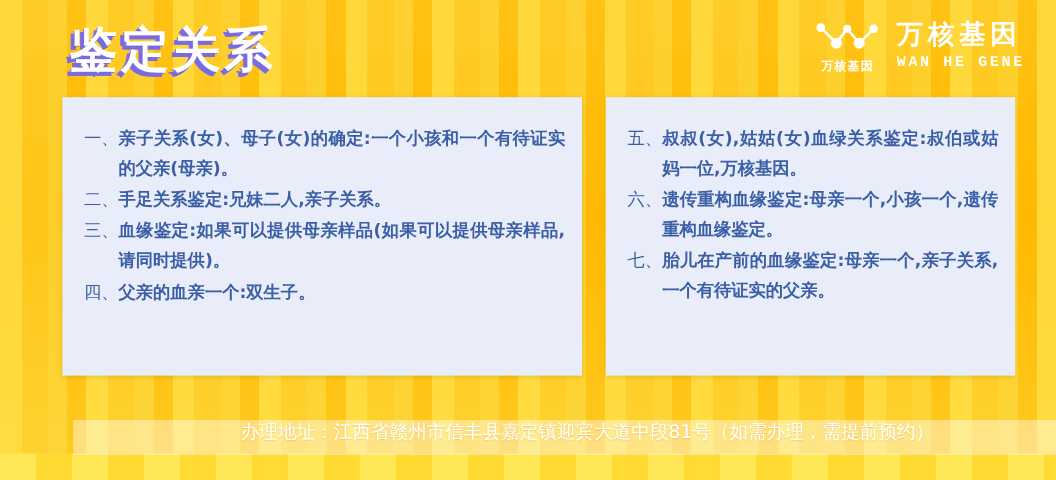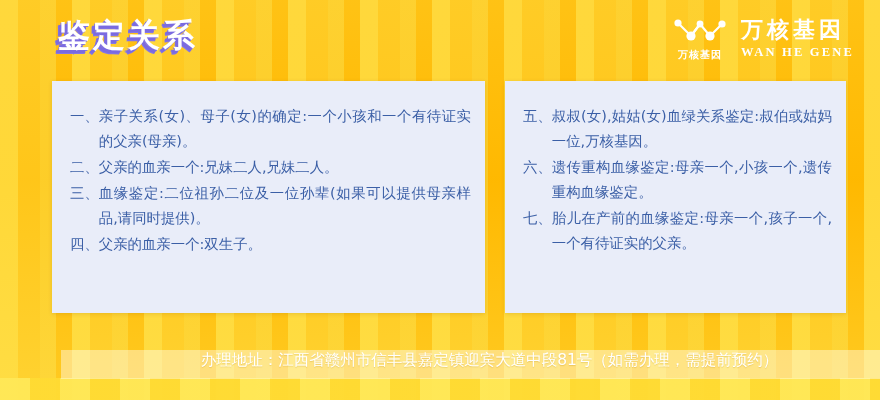"鉴定关系" .title { font-size: 32px -> 40px }
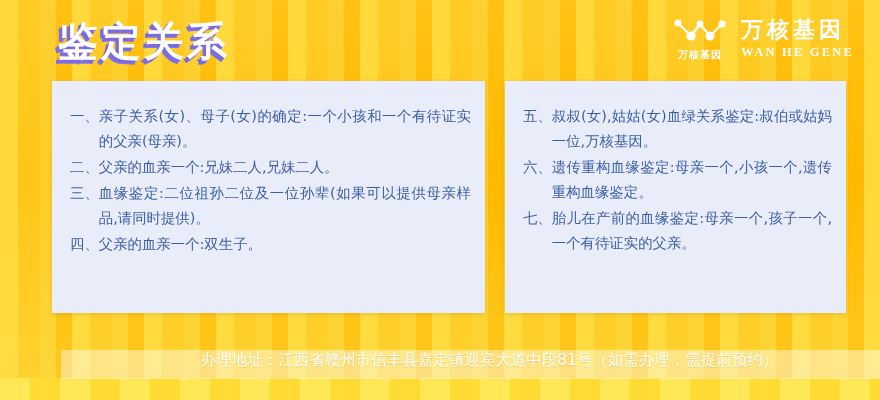"WAN HE GENE" .brand-en { font-family: Liberation Serif, serif -> Liberation Mono, monospace }
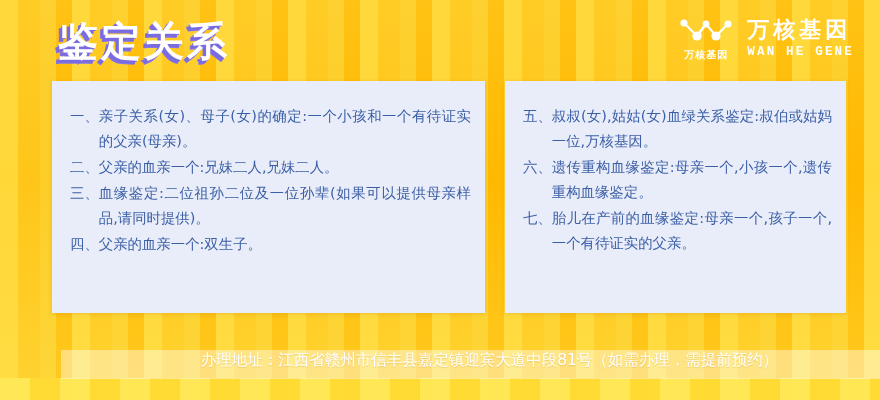"亲子关系(女)、母子(女)的确定:一个小孩和一个有待证实的父亲(母亲)。" .item-text { font-weight: none -> bold }
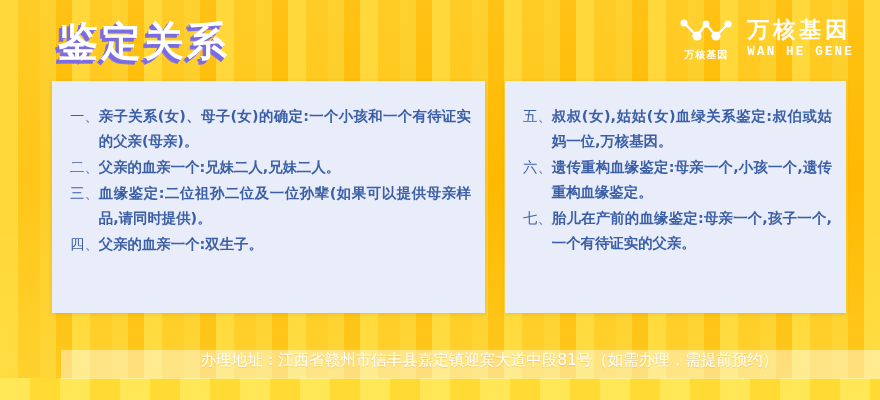"父亲的血亲一个:兄妹二人,兄妹二人。" span.item-text { text: 父亲的血亲一个:兄妹二人,兄妹二人 -> 手足关系鉴定:兄妹二人,亲子关系 }
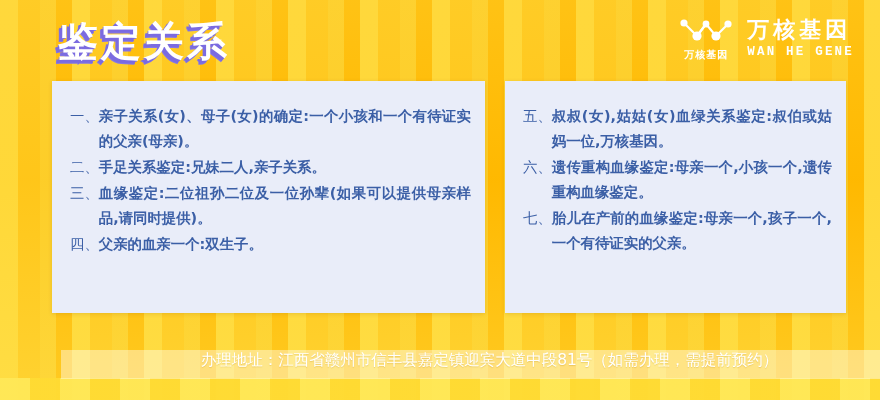"血缘鉴定:二位祖孙二位及一位孙辈(如果可以提供母亲样品,请同时提供)。" span.item-text { text: :二位祖孙二位及一位孙辈 -> :如果可以提供母亲样品 }
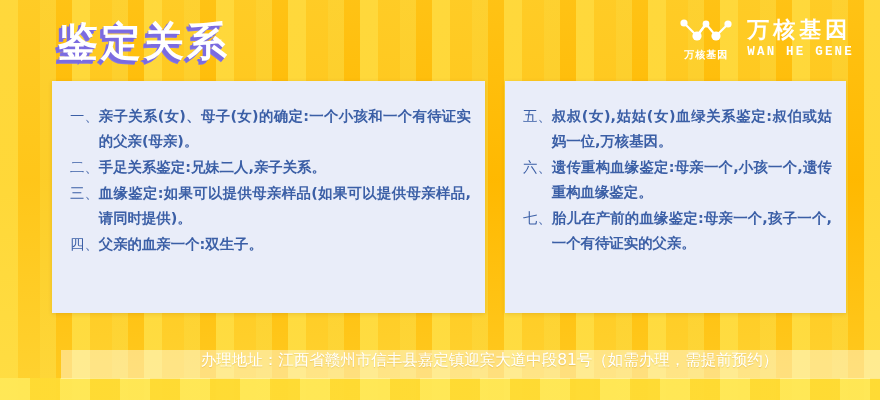"胎儿在产前的血缘鉴定:母亲一个,孩子一个,一个有待证实的父亲。" span.item-text { text: ,孩子一个 -> ,亲子关系 }
